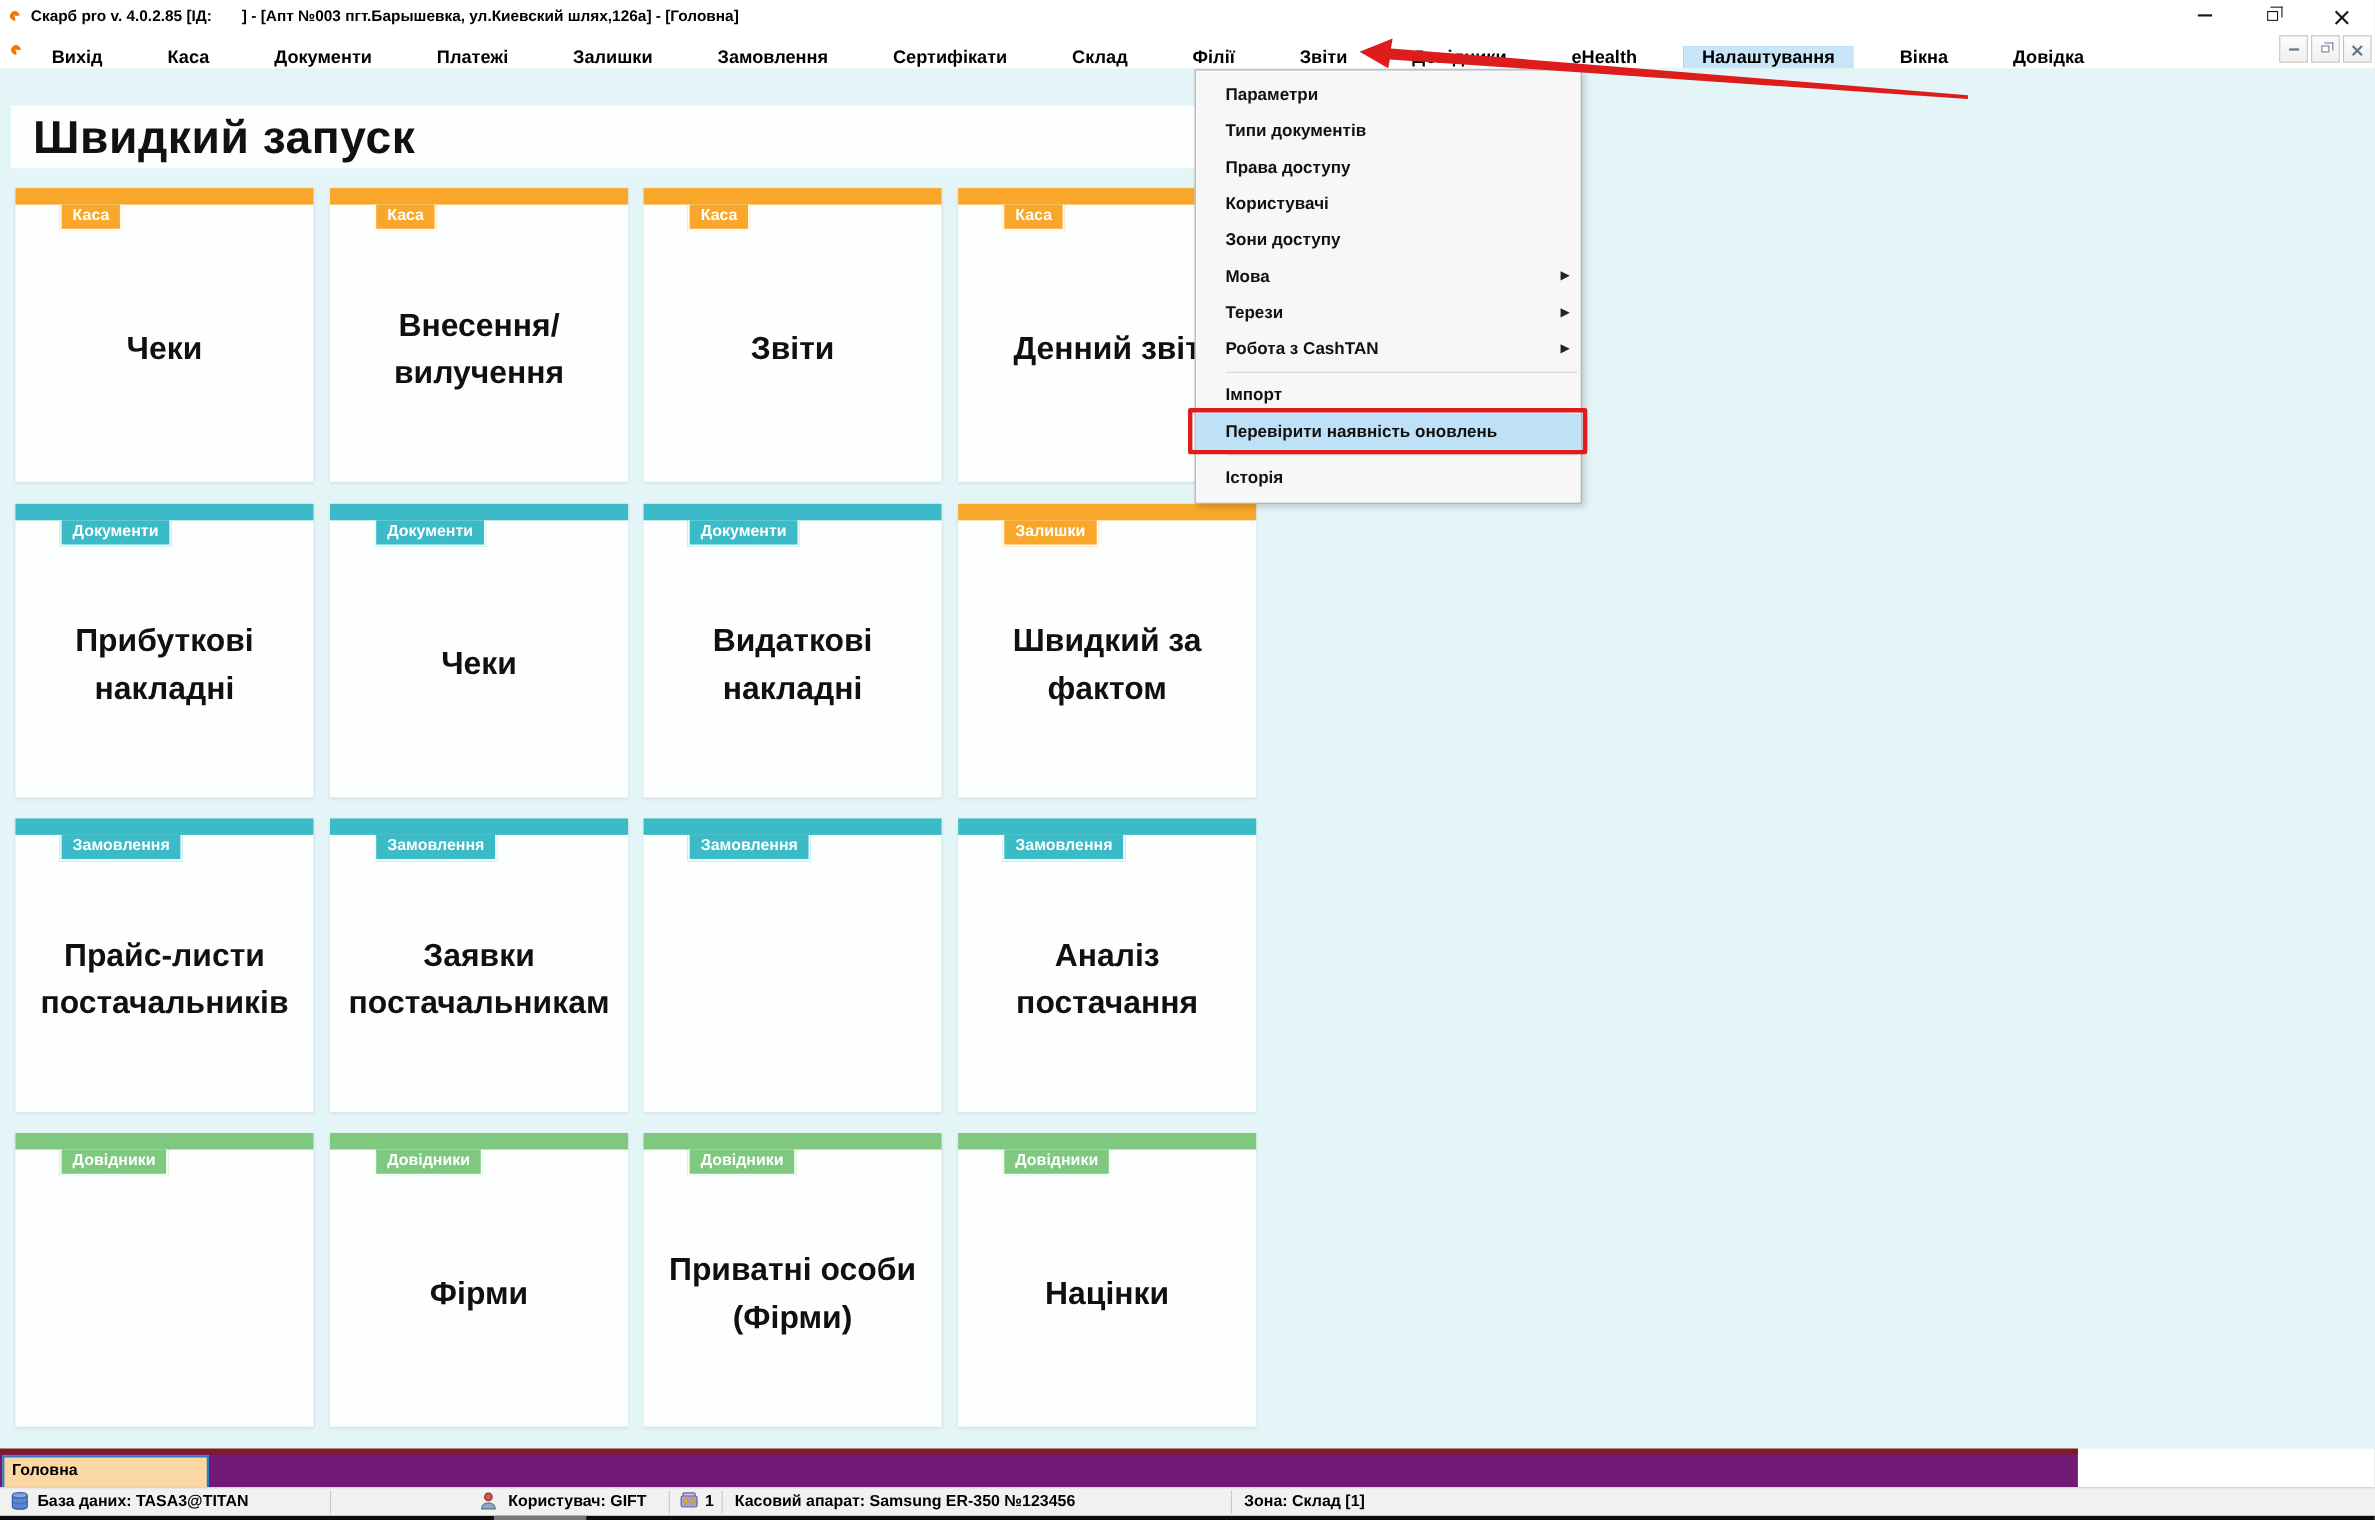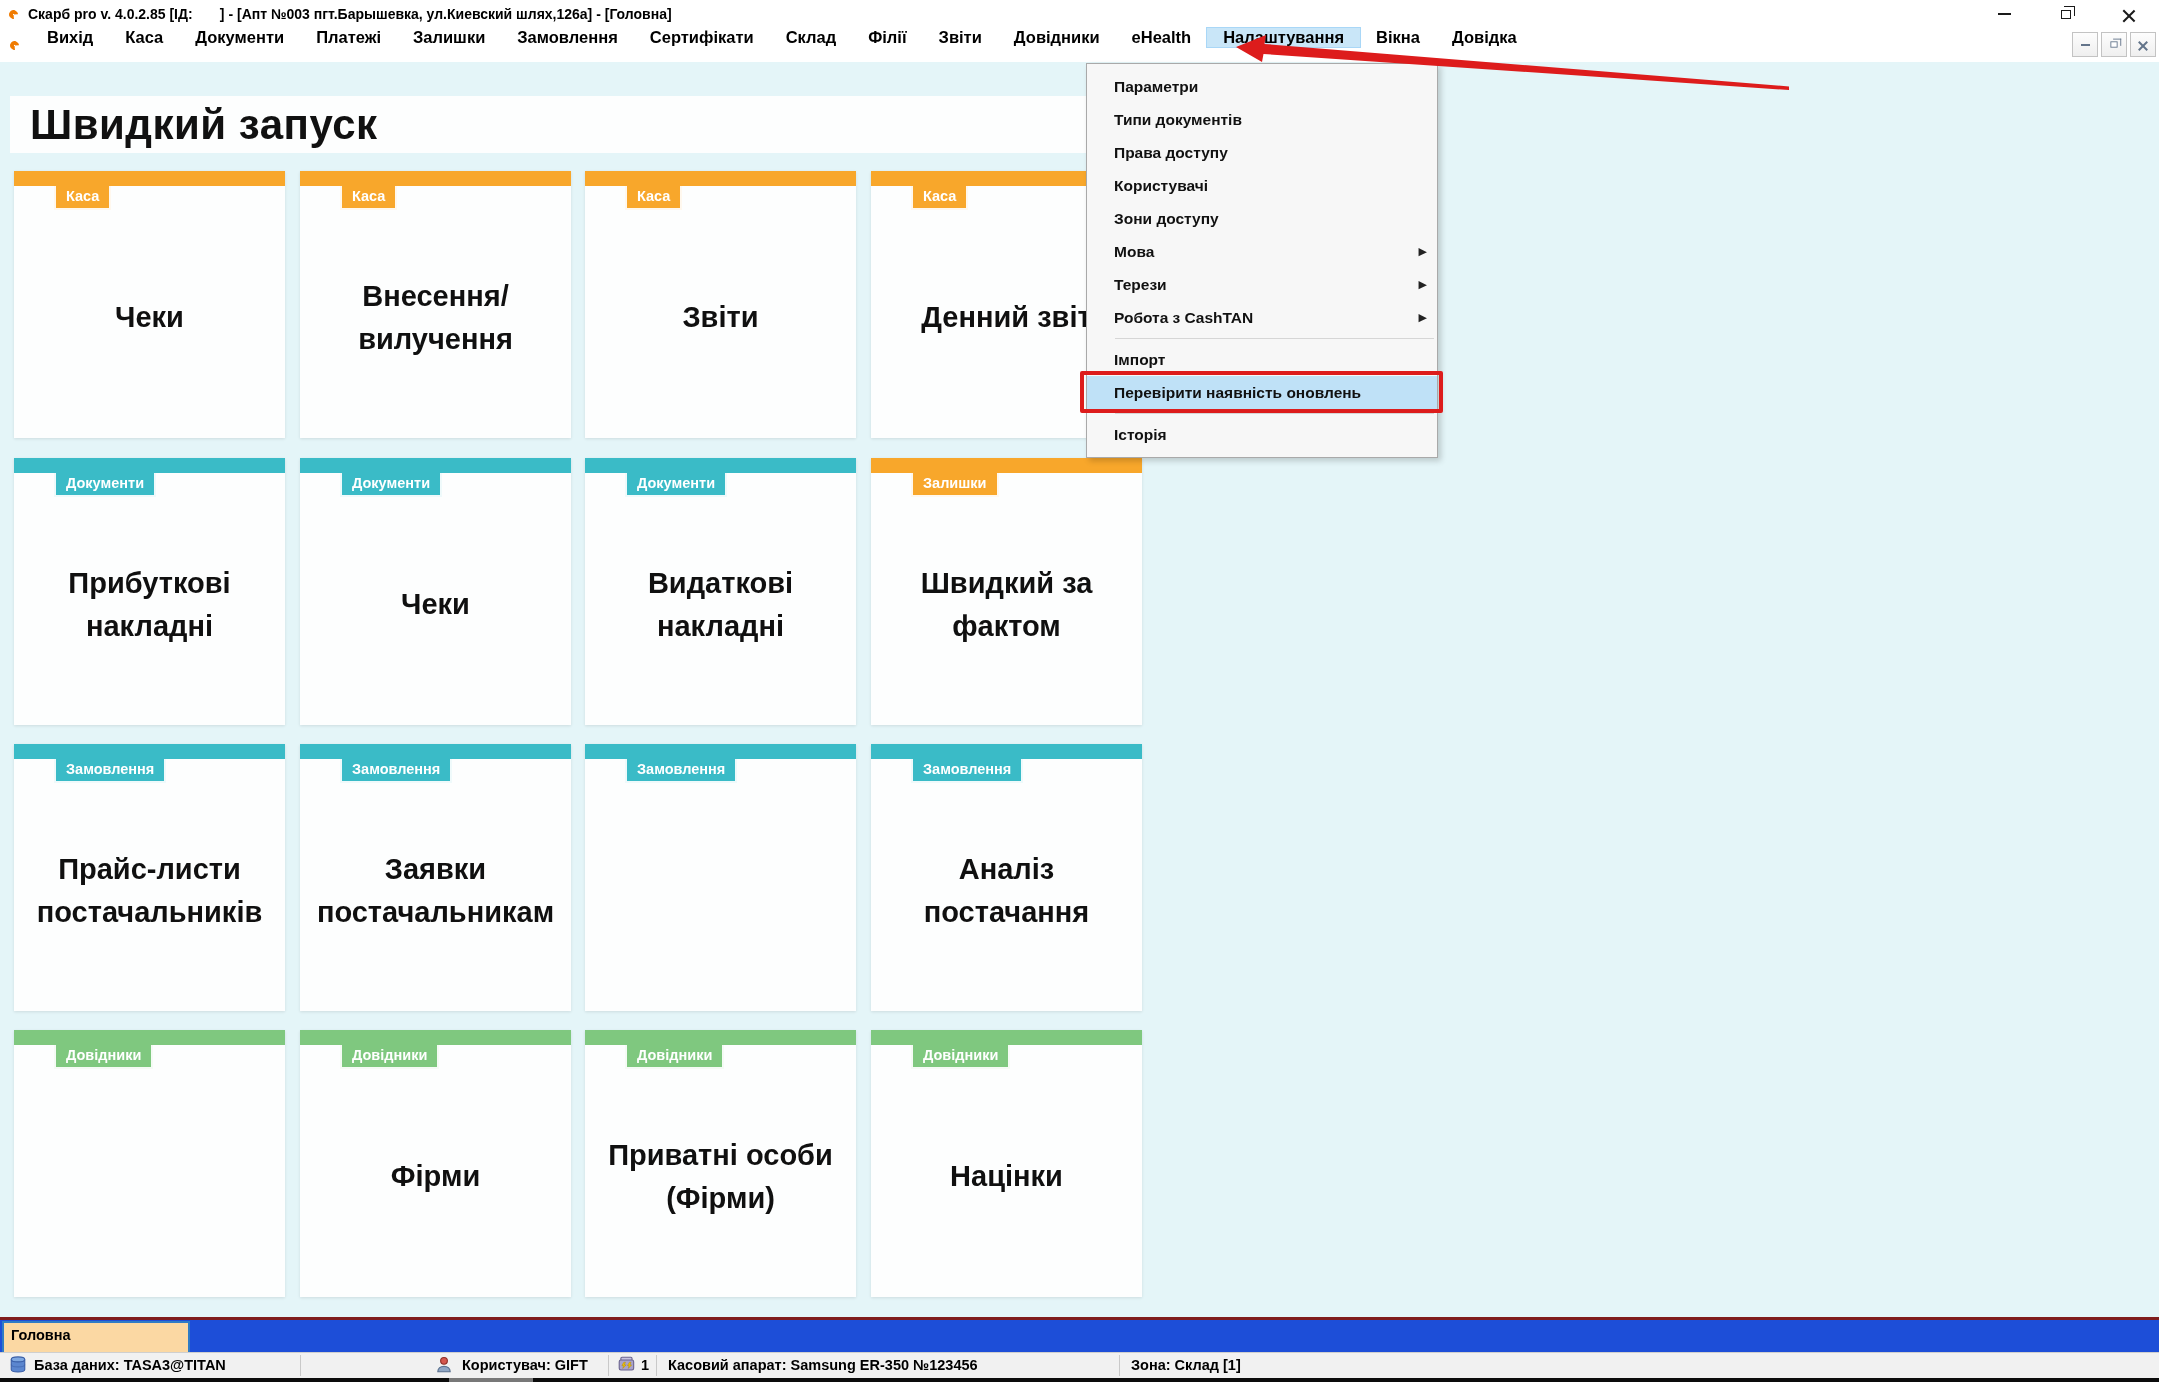"Вихід" #menubar-items { align-items: flex-start -> flex-end; gap: none -> 27px }
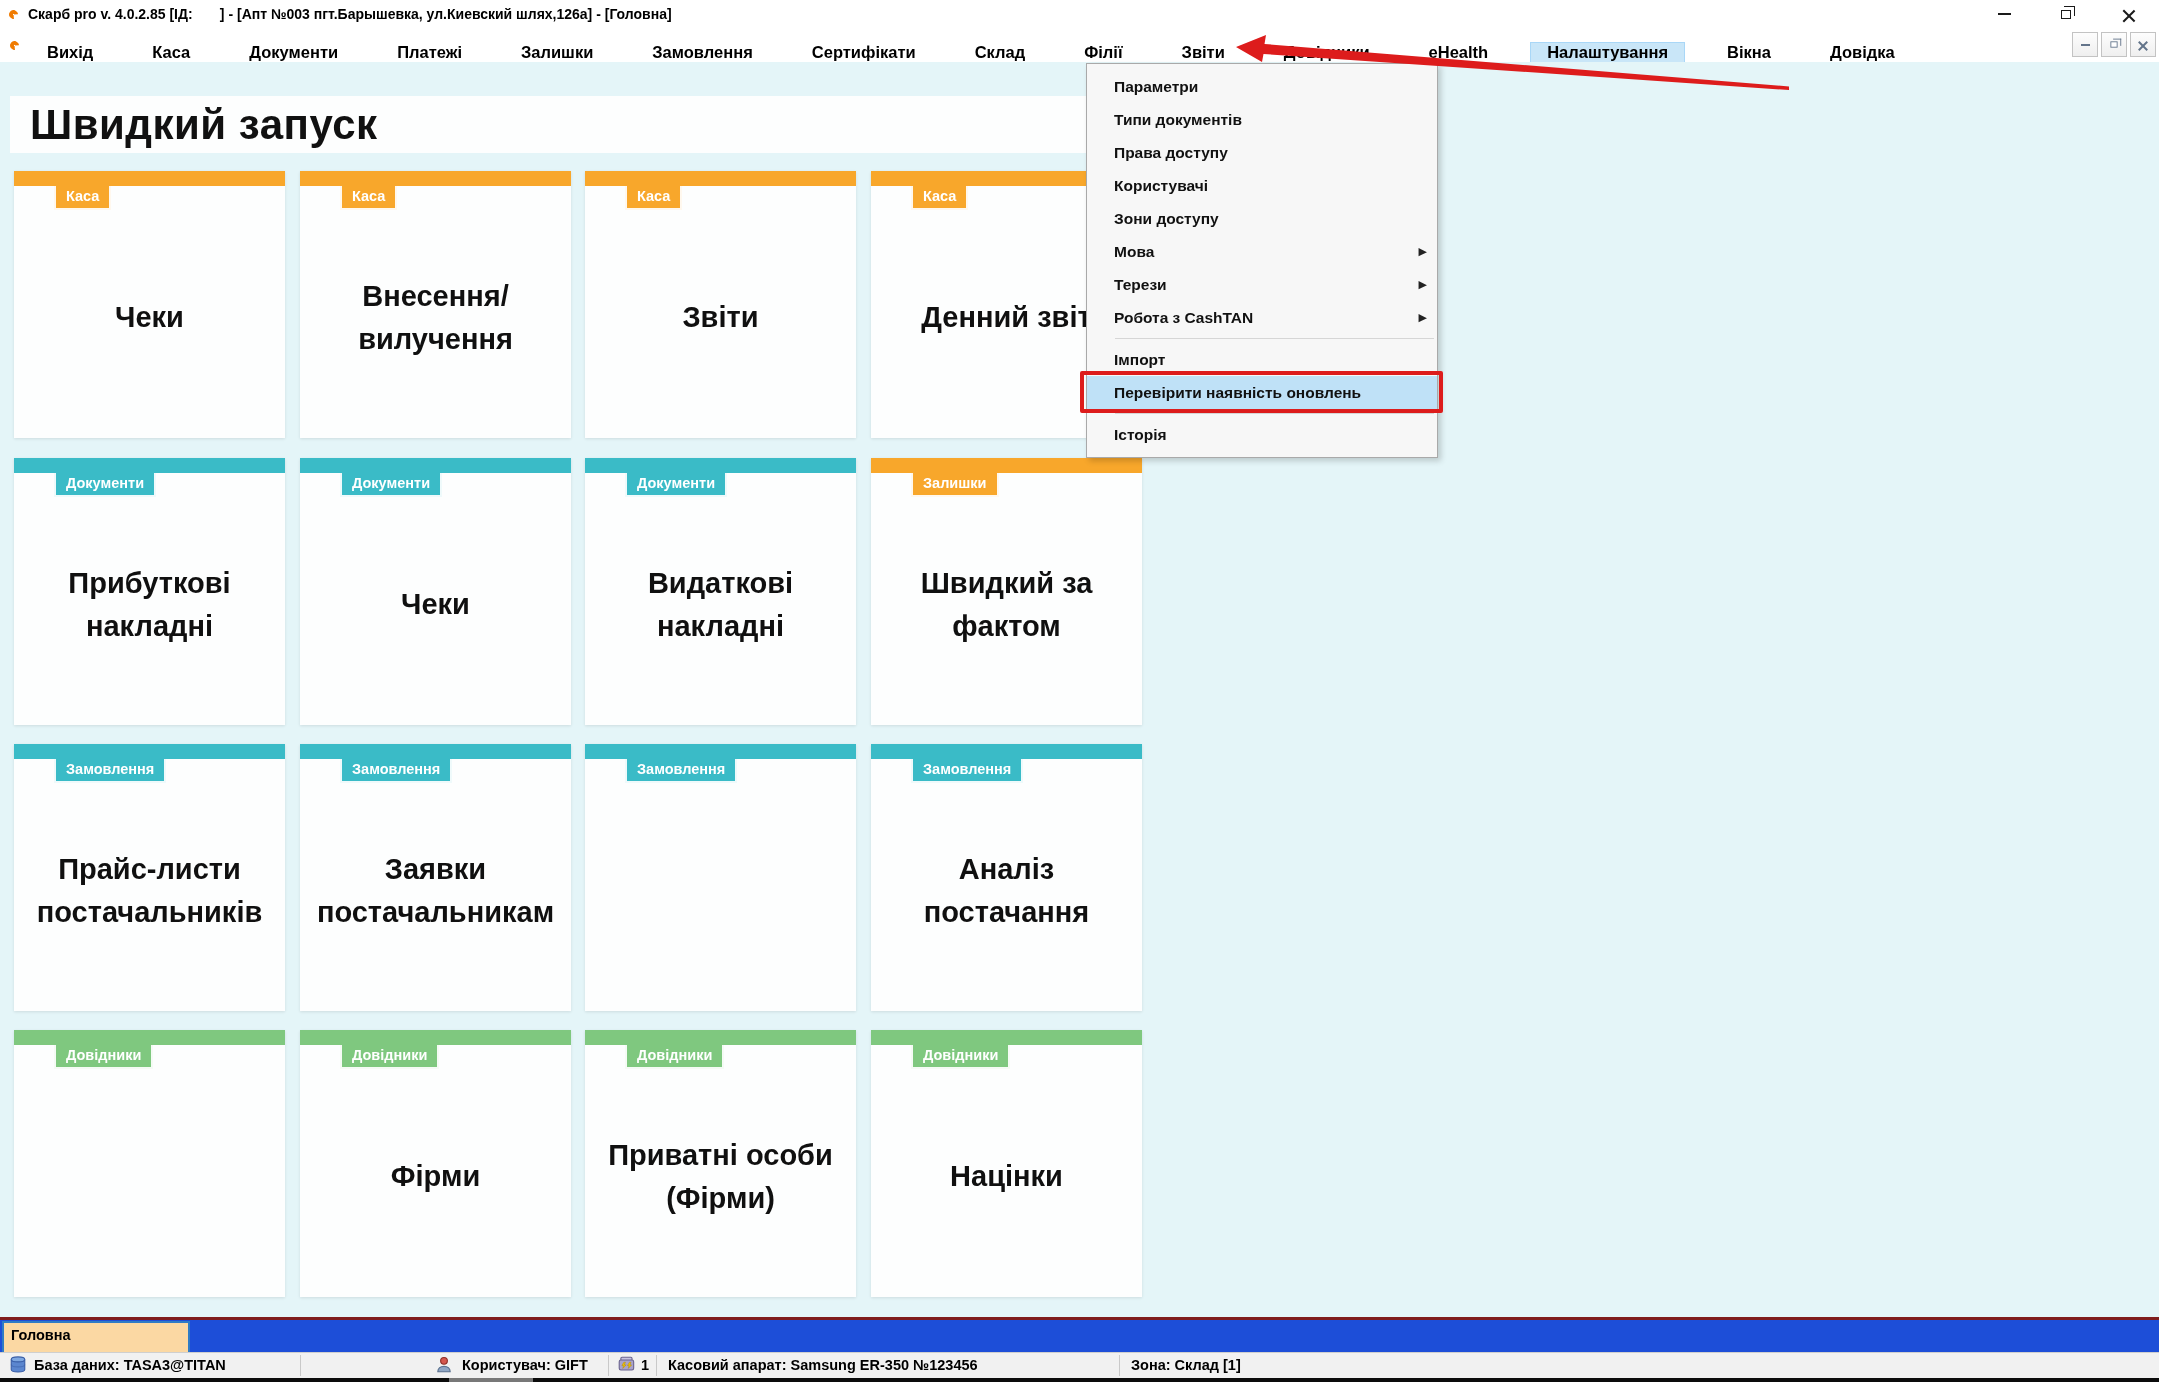"Головна" .tabstrip { background: #1d4ed8 -> #701a75; border-top: 3px solid #7f1d1d -> 5px solid #7f1d1d; width: 2159px -> 1889px }
